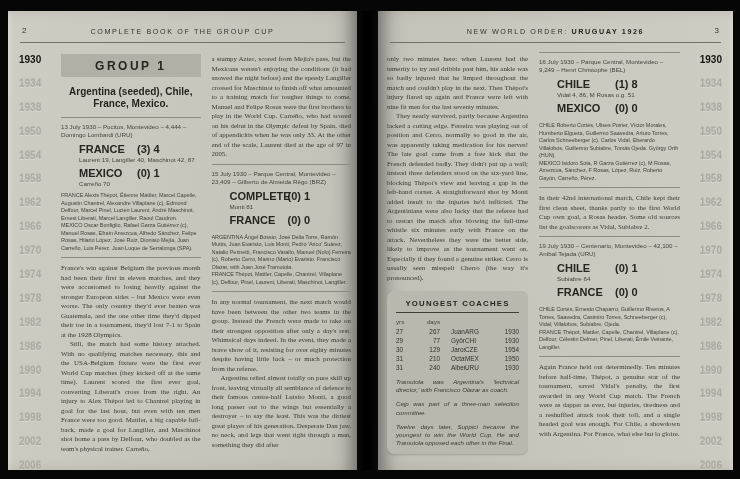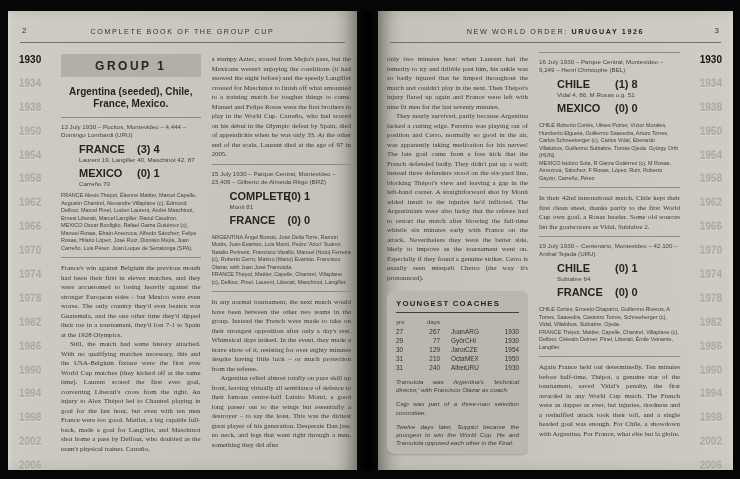"YOUNGEST COACHES" .cb-title { text-align: none -> center }
